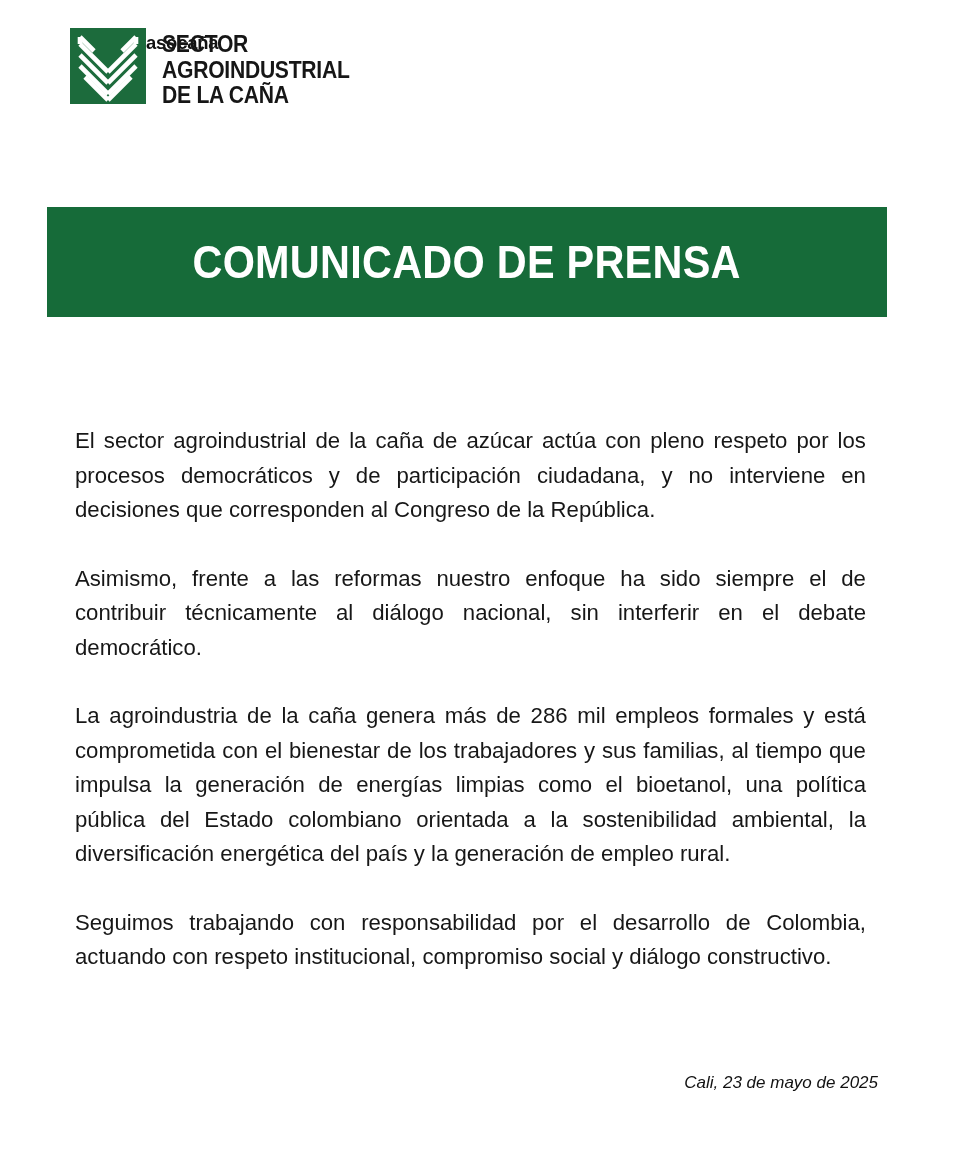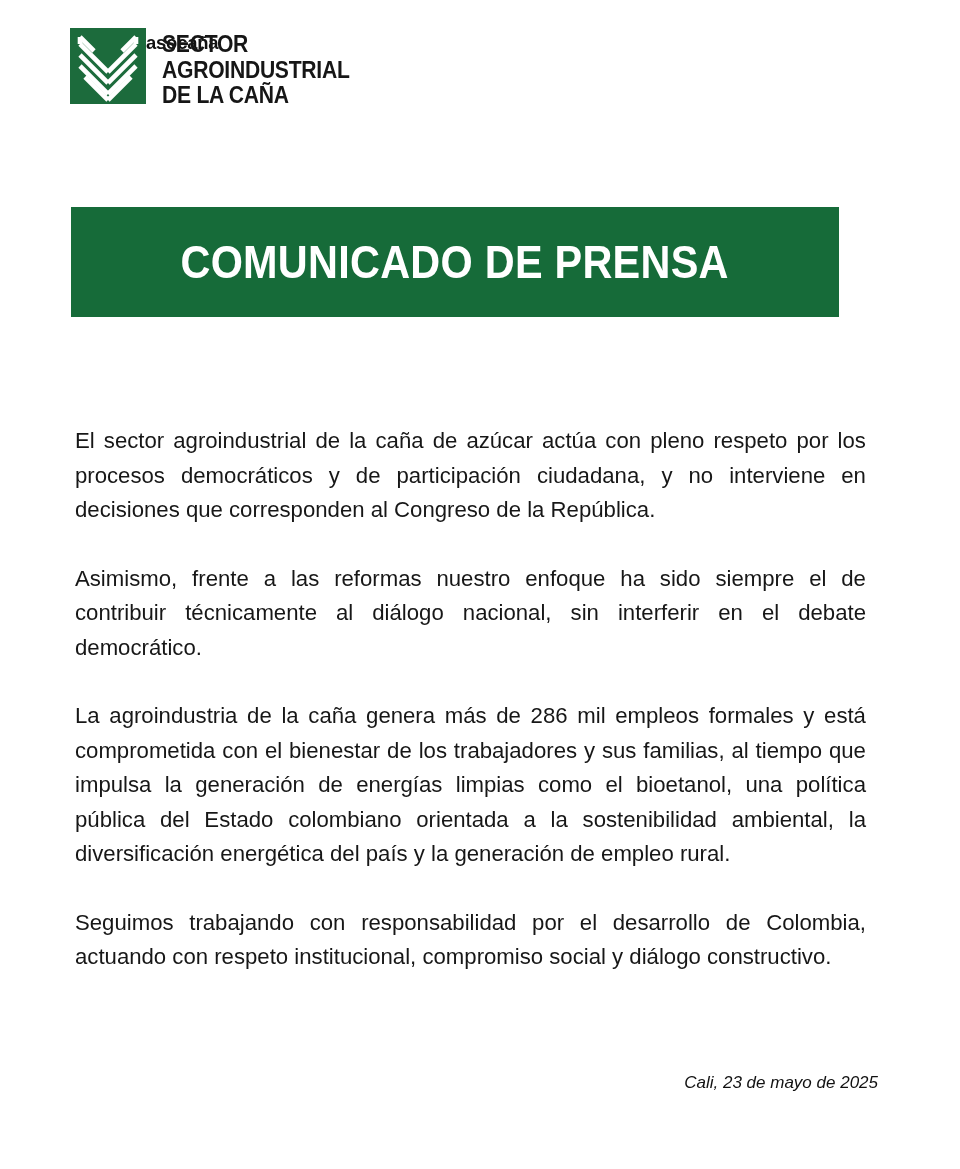"COMUNICADO DE PRENSA" .banner { left: 71px -> 47px; width: 768px -> 840px }
